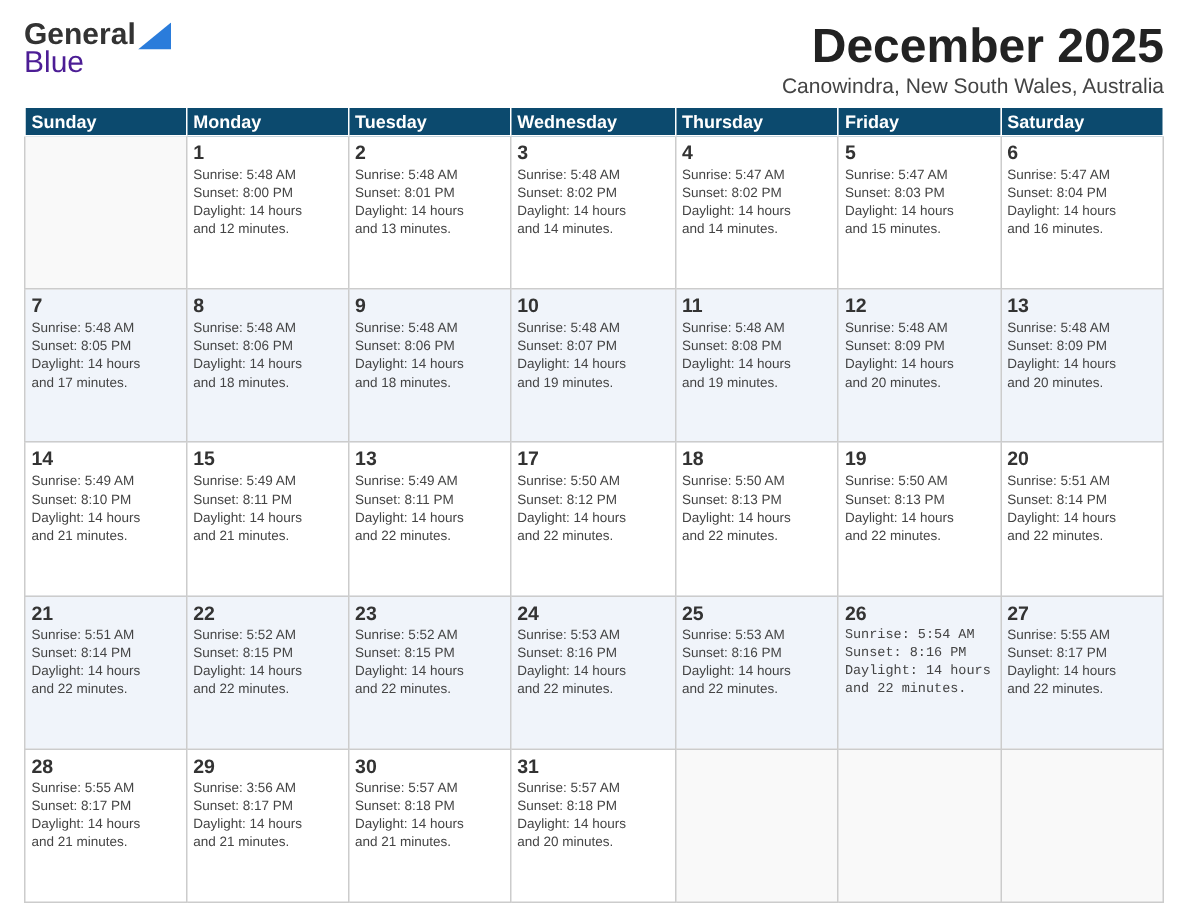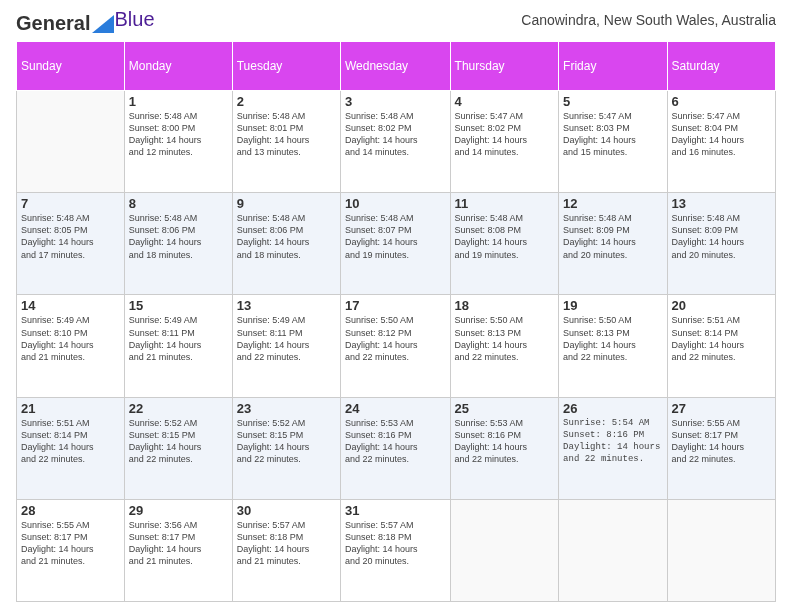"General" .logo { flex-direction: row -> column }
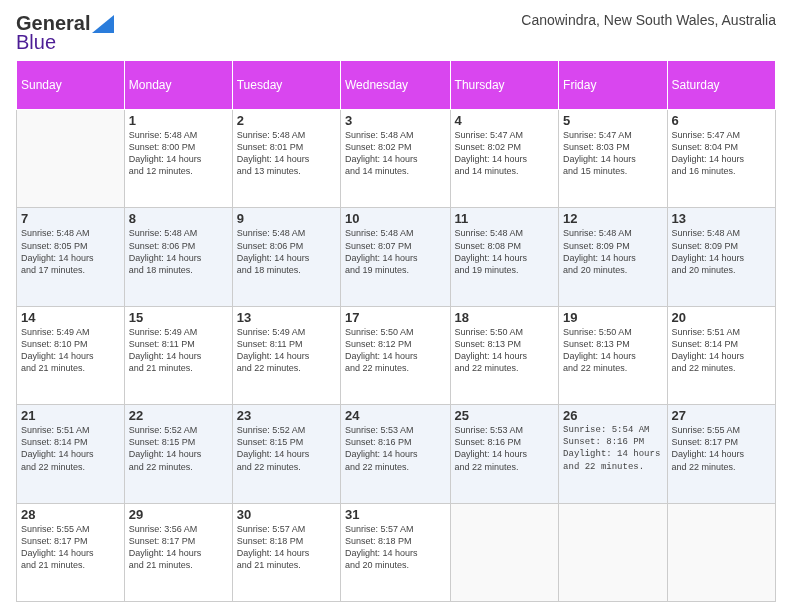"December 2025" div.main-title { html: none -> <div>December 2025</div> }
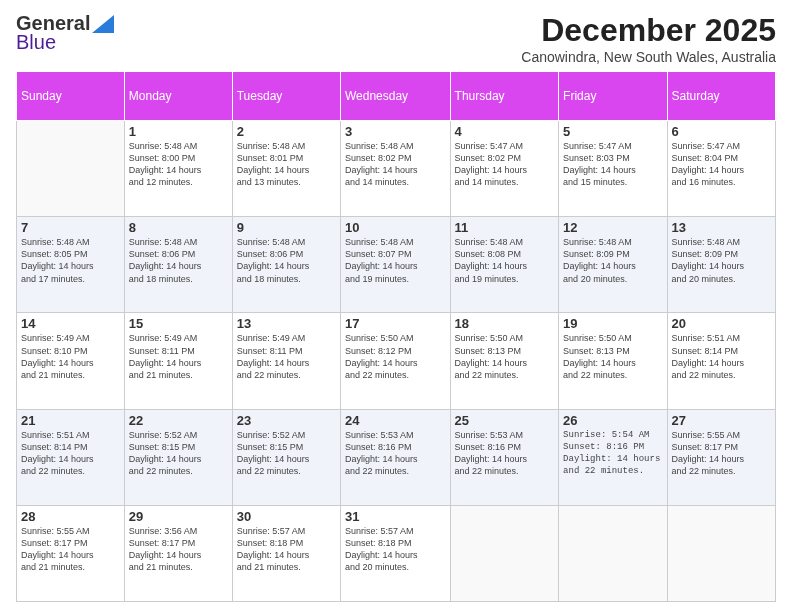"Sunday" .calendar th { background: #d946ef -> #0c4a6e; font-weight: normal -> bold; padding: 17px 4px -> 2px 4px }
